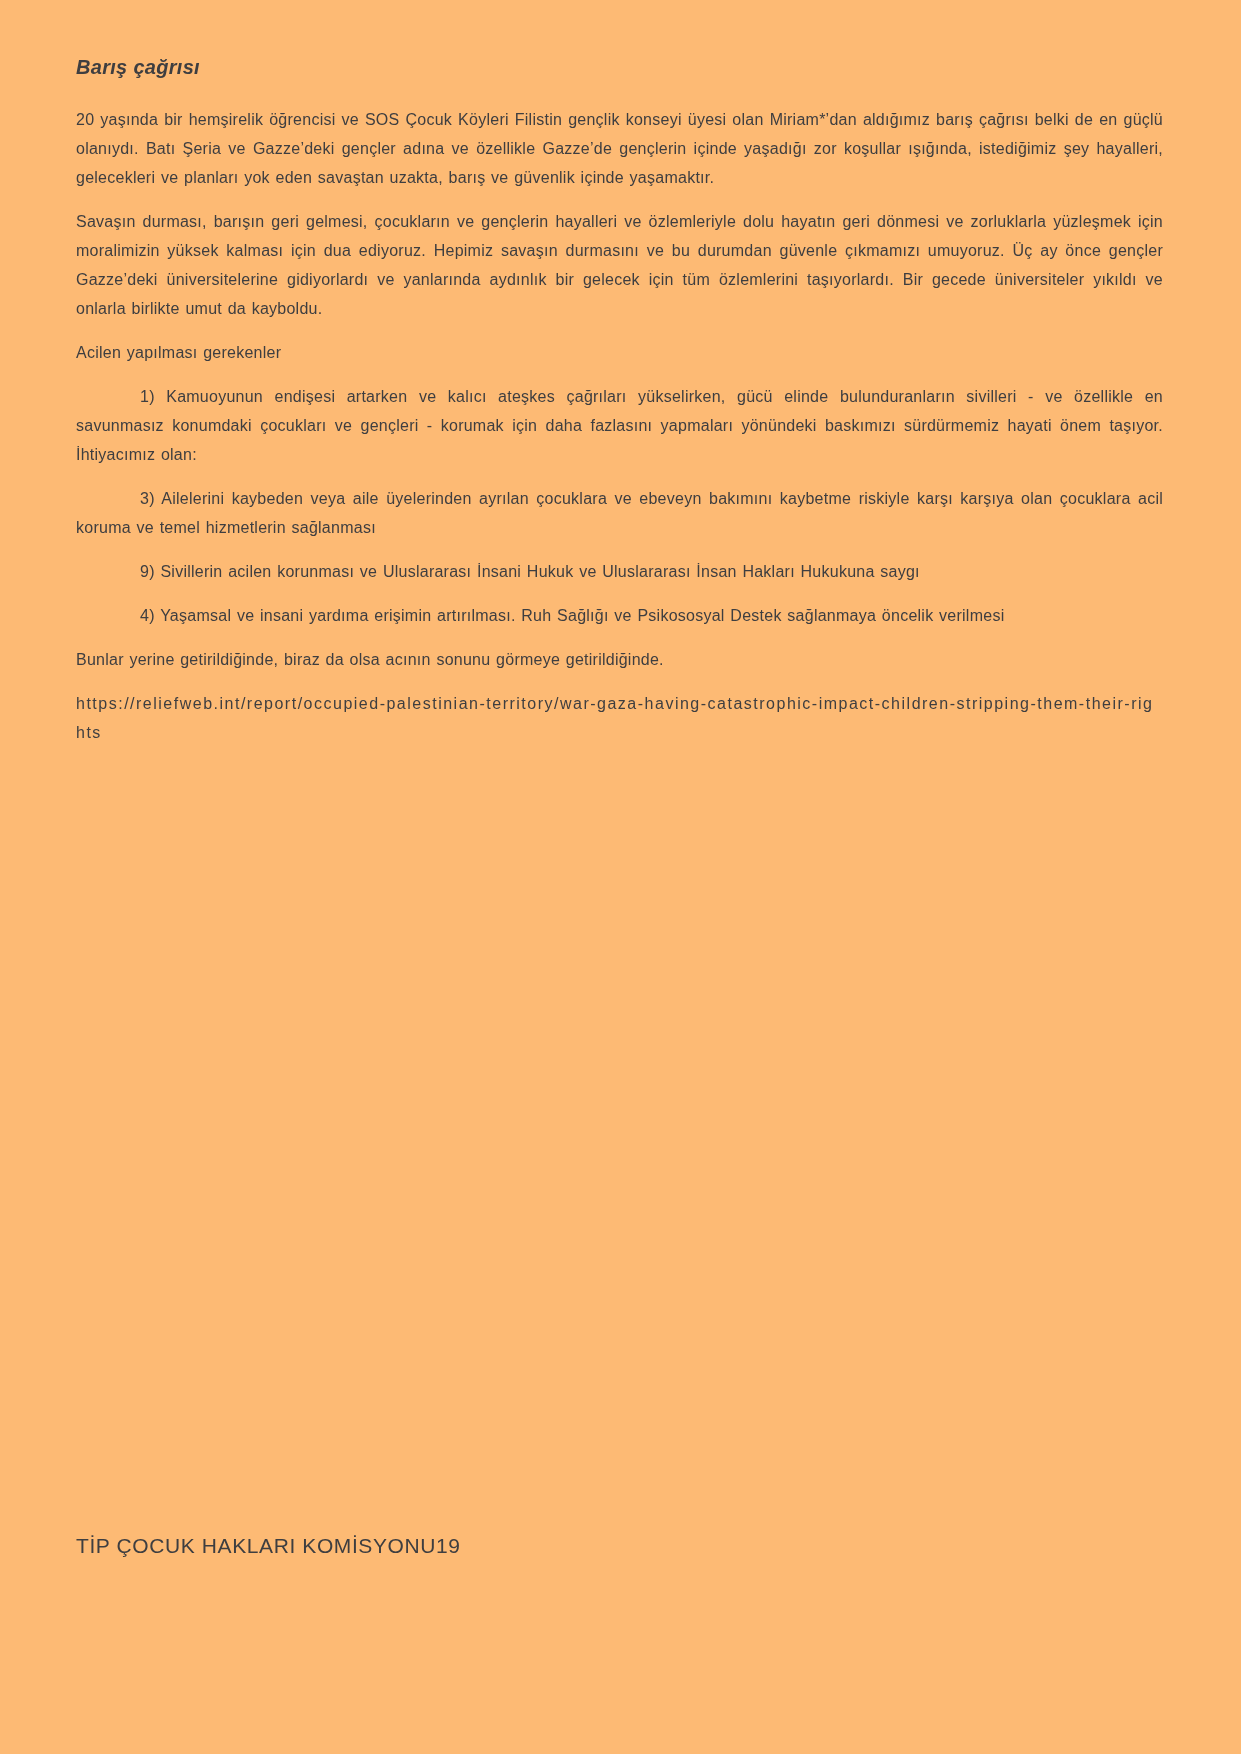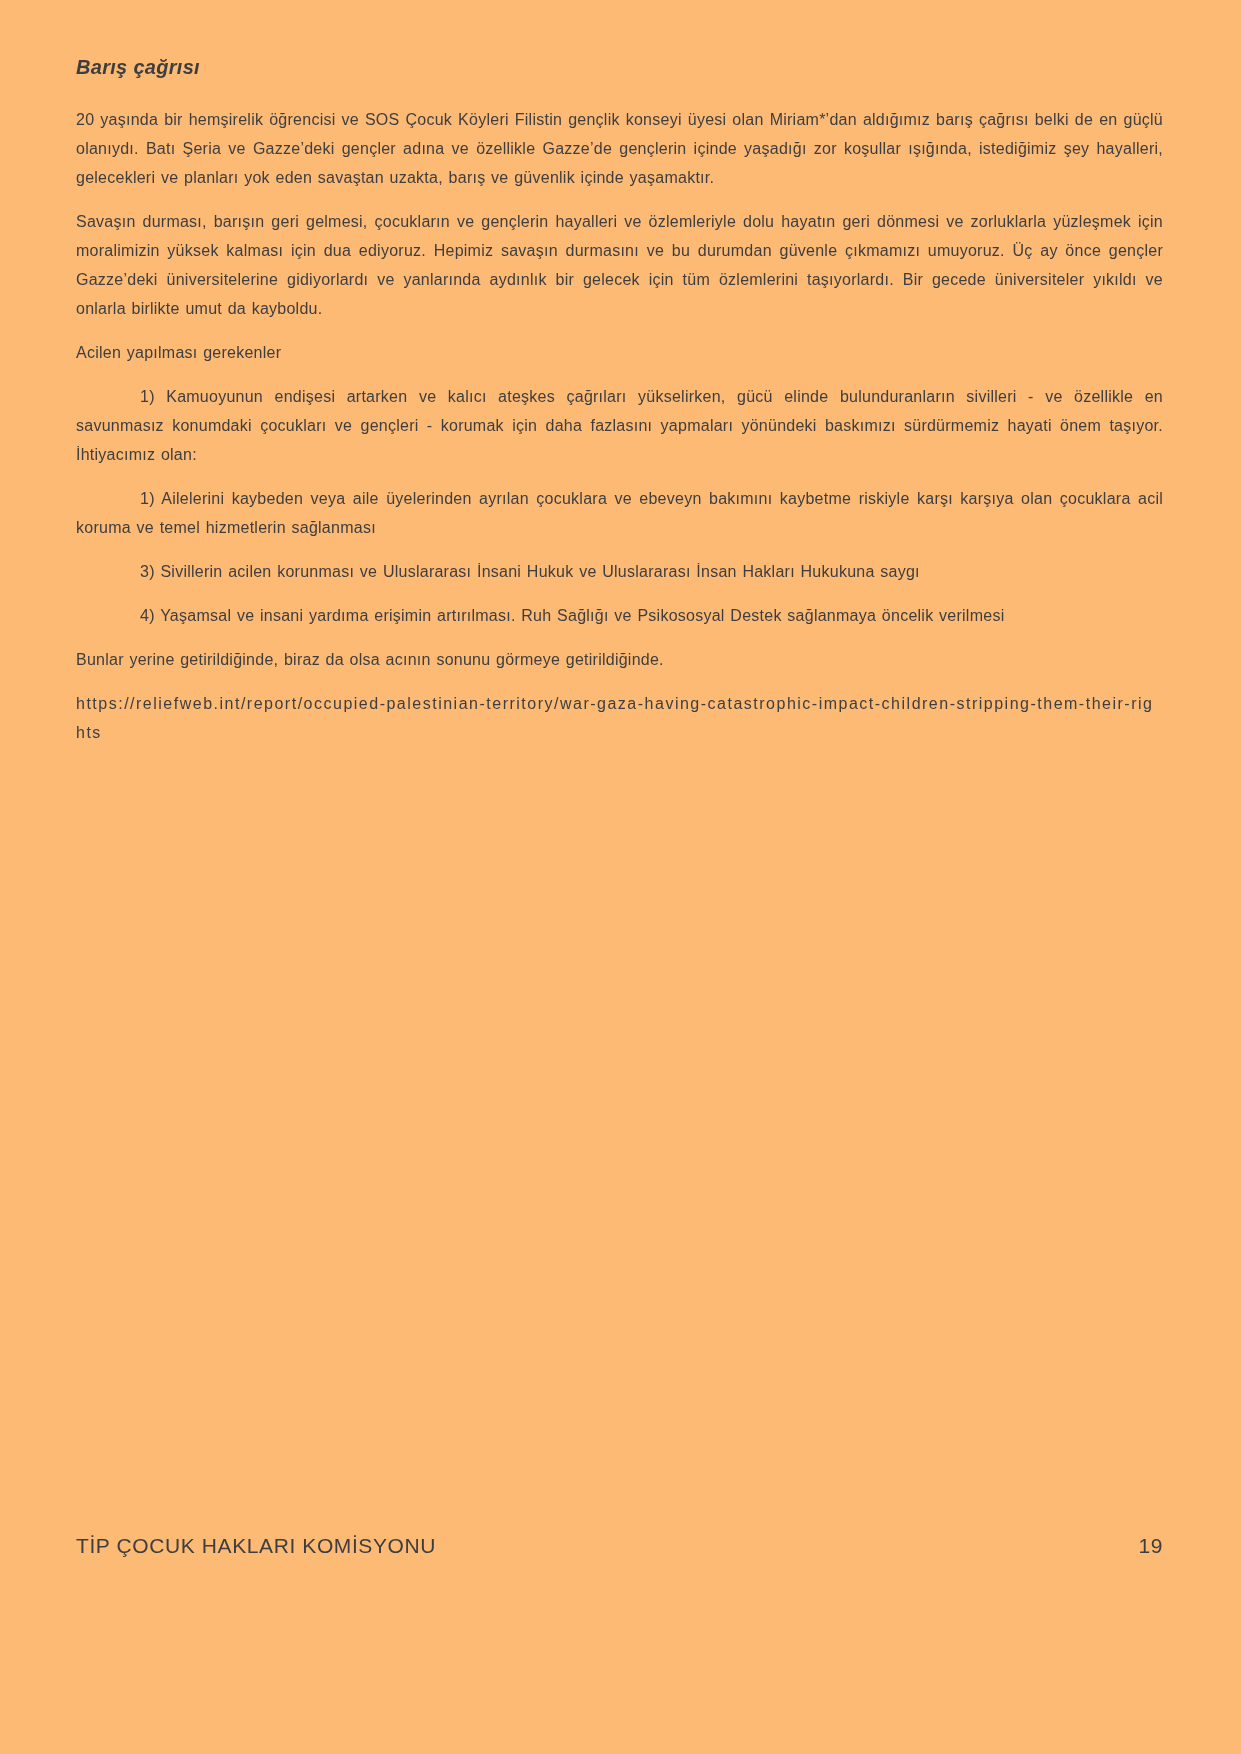"1) Ailelerini kaybeden veya aile" p.para { text: 1 -> 3 }
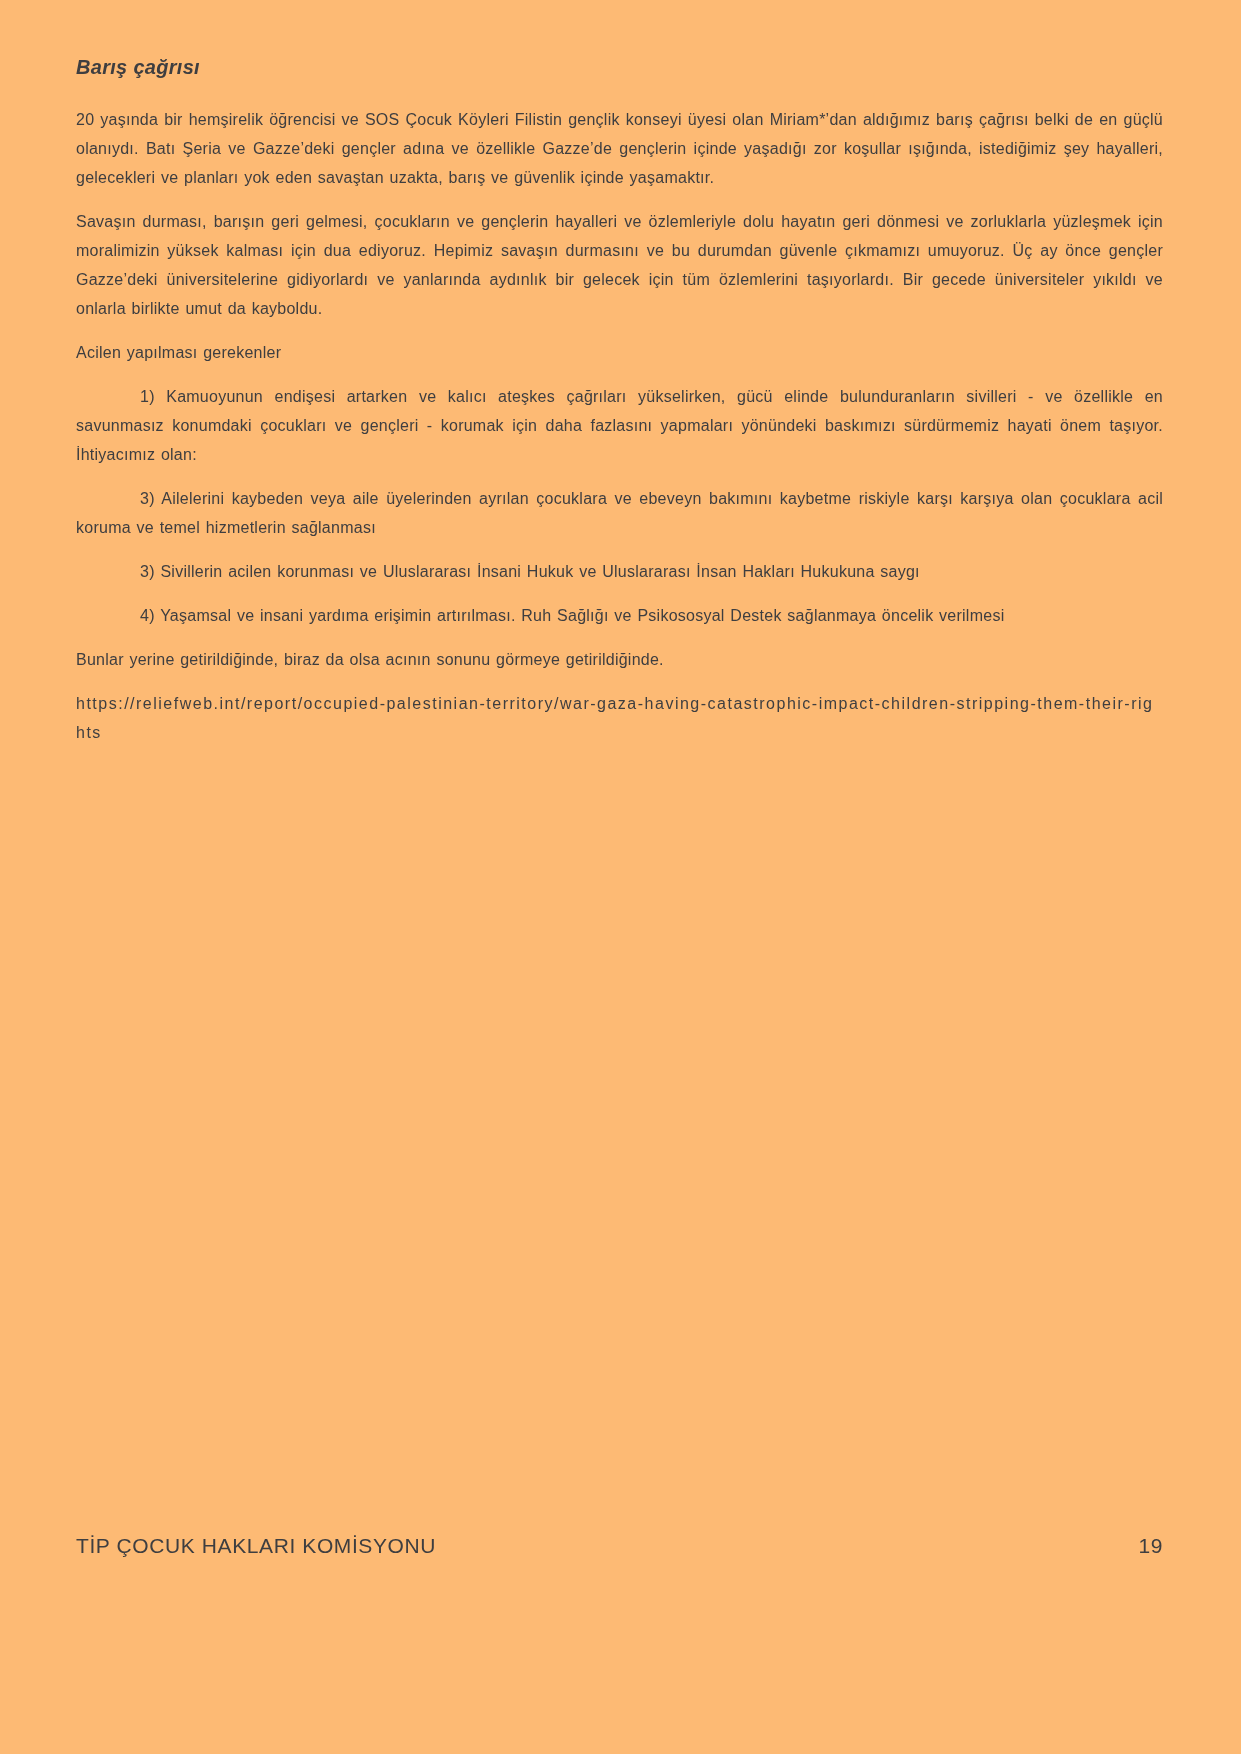"3) Sivillerin acilen korunması ve" p.para { text: 3 -> 9 }
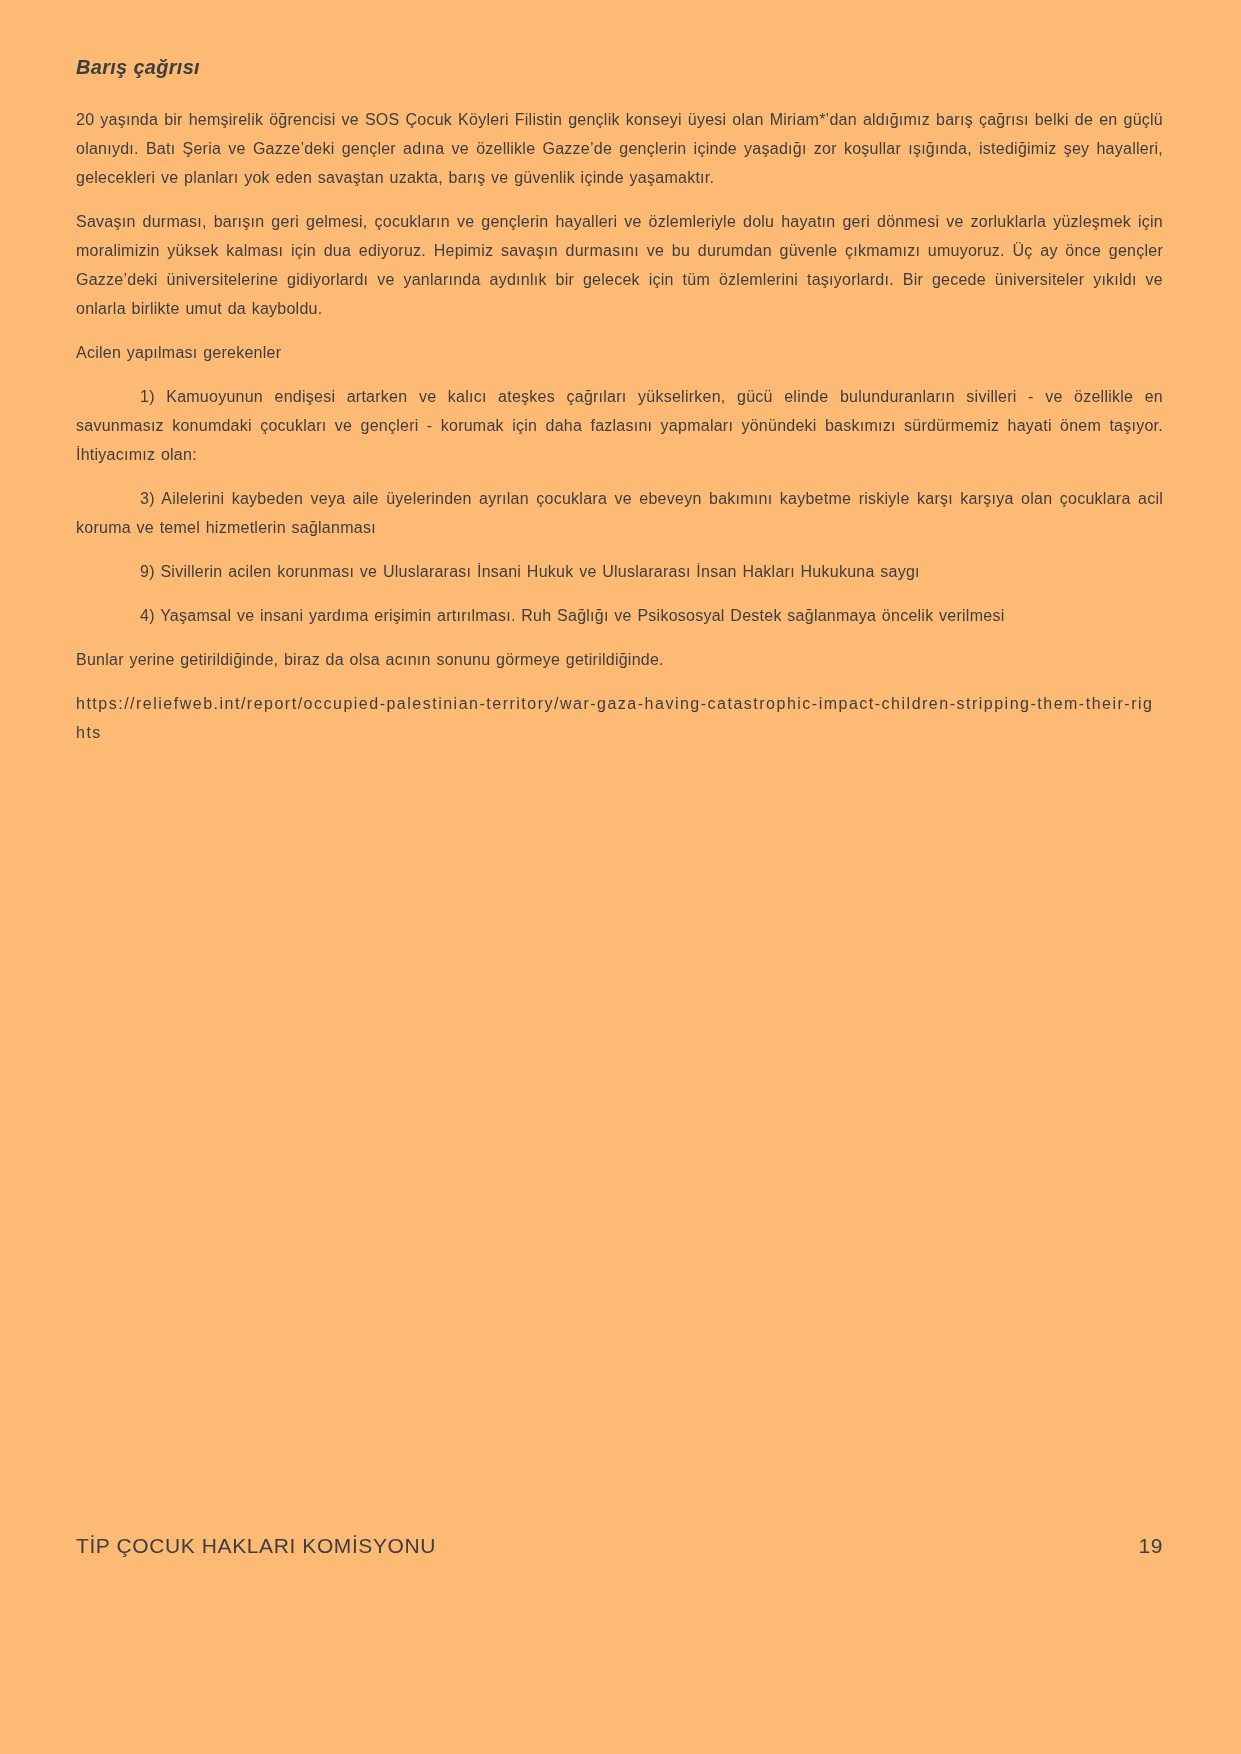"TİP ÇOCUK HAKLARI KOMİSYONU" .footer { justify-content: space-between -> flex-start }
